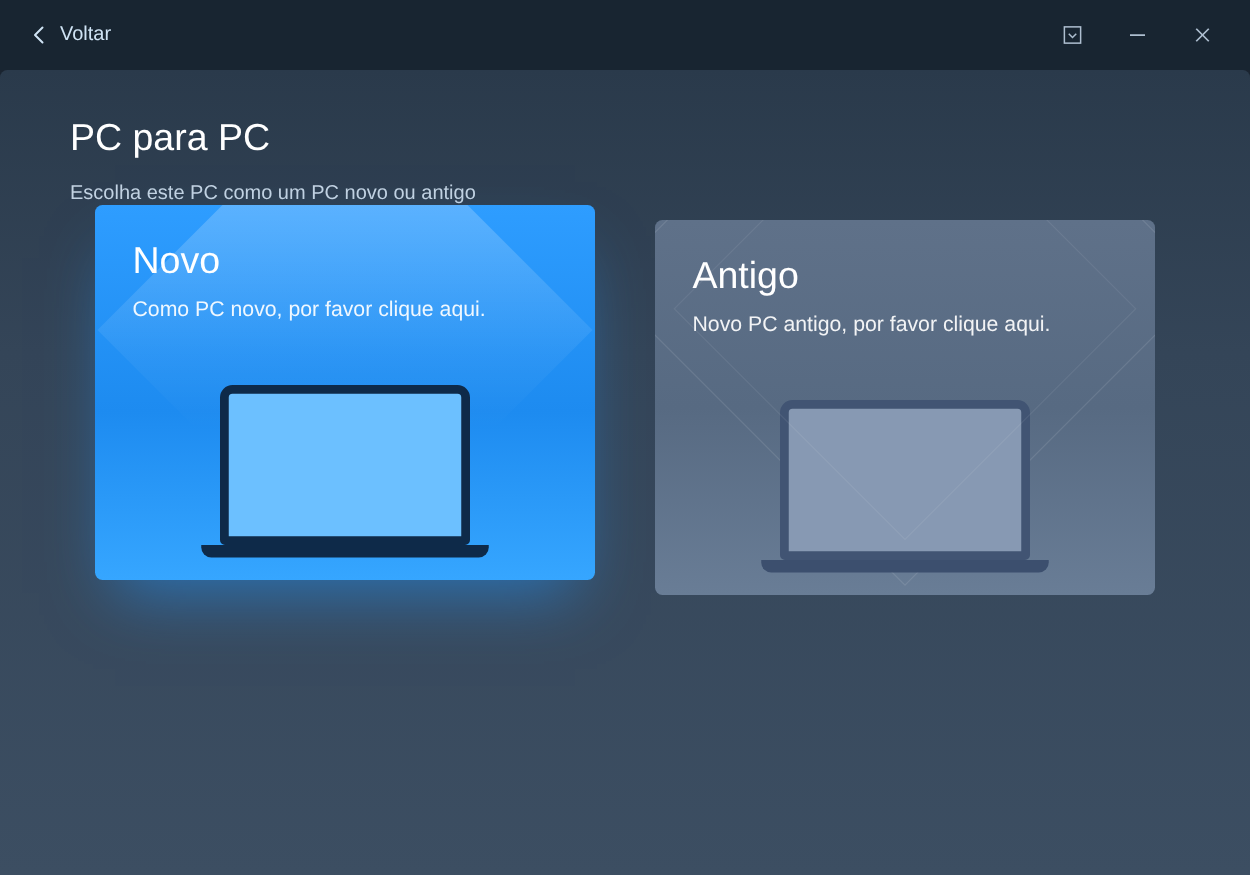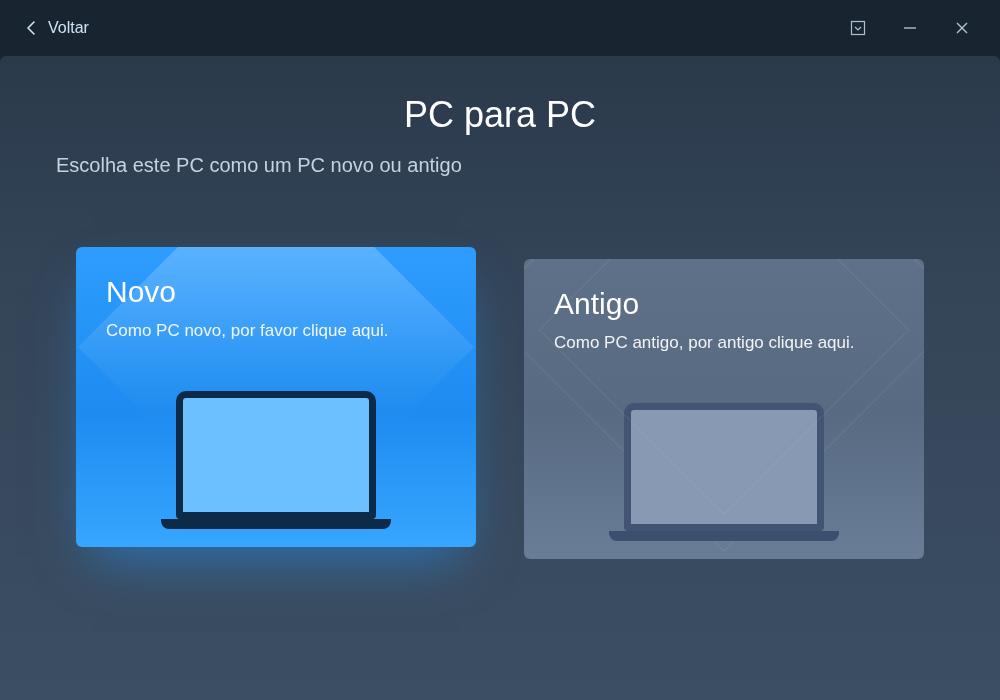"PC para PC" .page h1 { font-size: 36px -> 30px; text-align: center -> none }
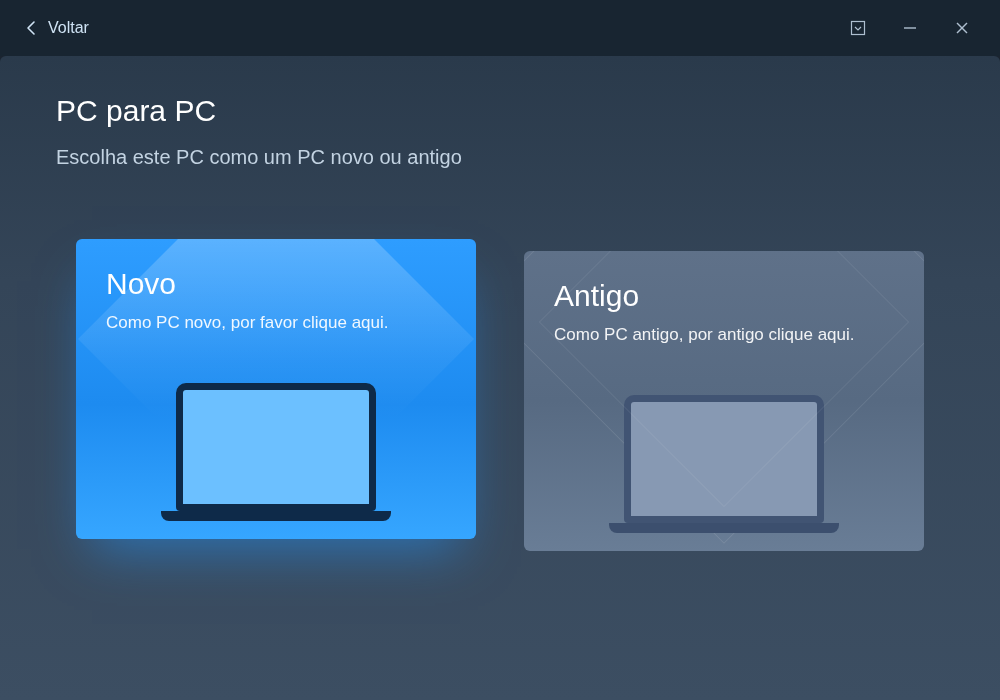"Escolha este PC como um" .page .subtitle { font-size: 20px -> 16px; margin-bottom: 70px -> none }
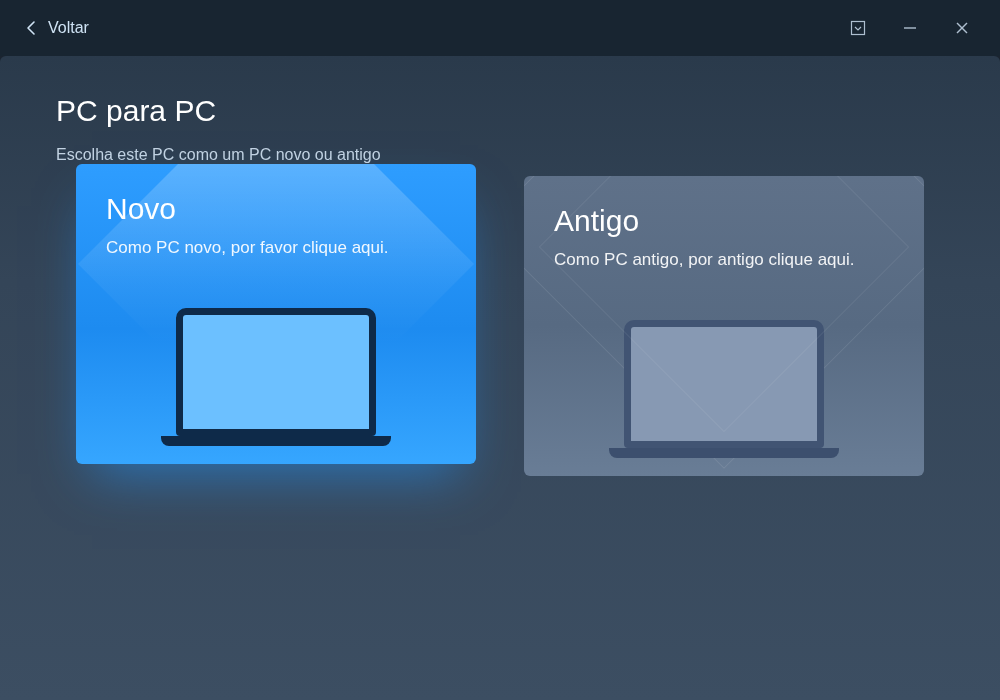"Como PC antigo, por antigo" div.desc { text: Como PC antigo, por antigo -> Novo PC antigo, por favor }
